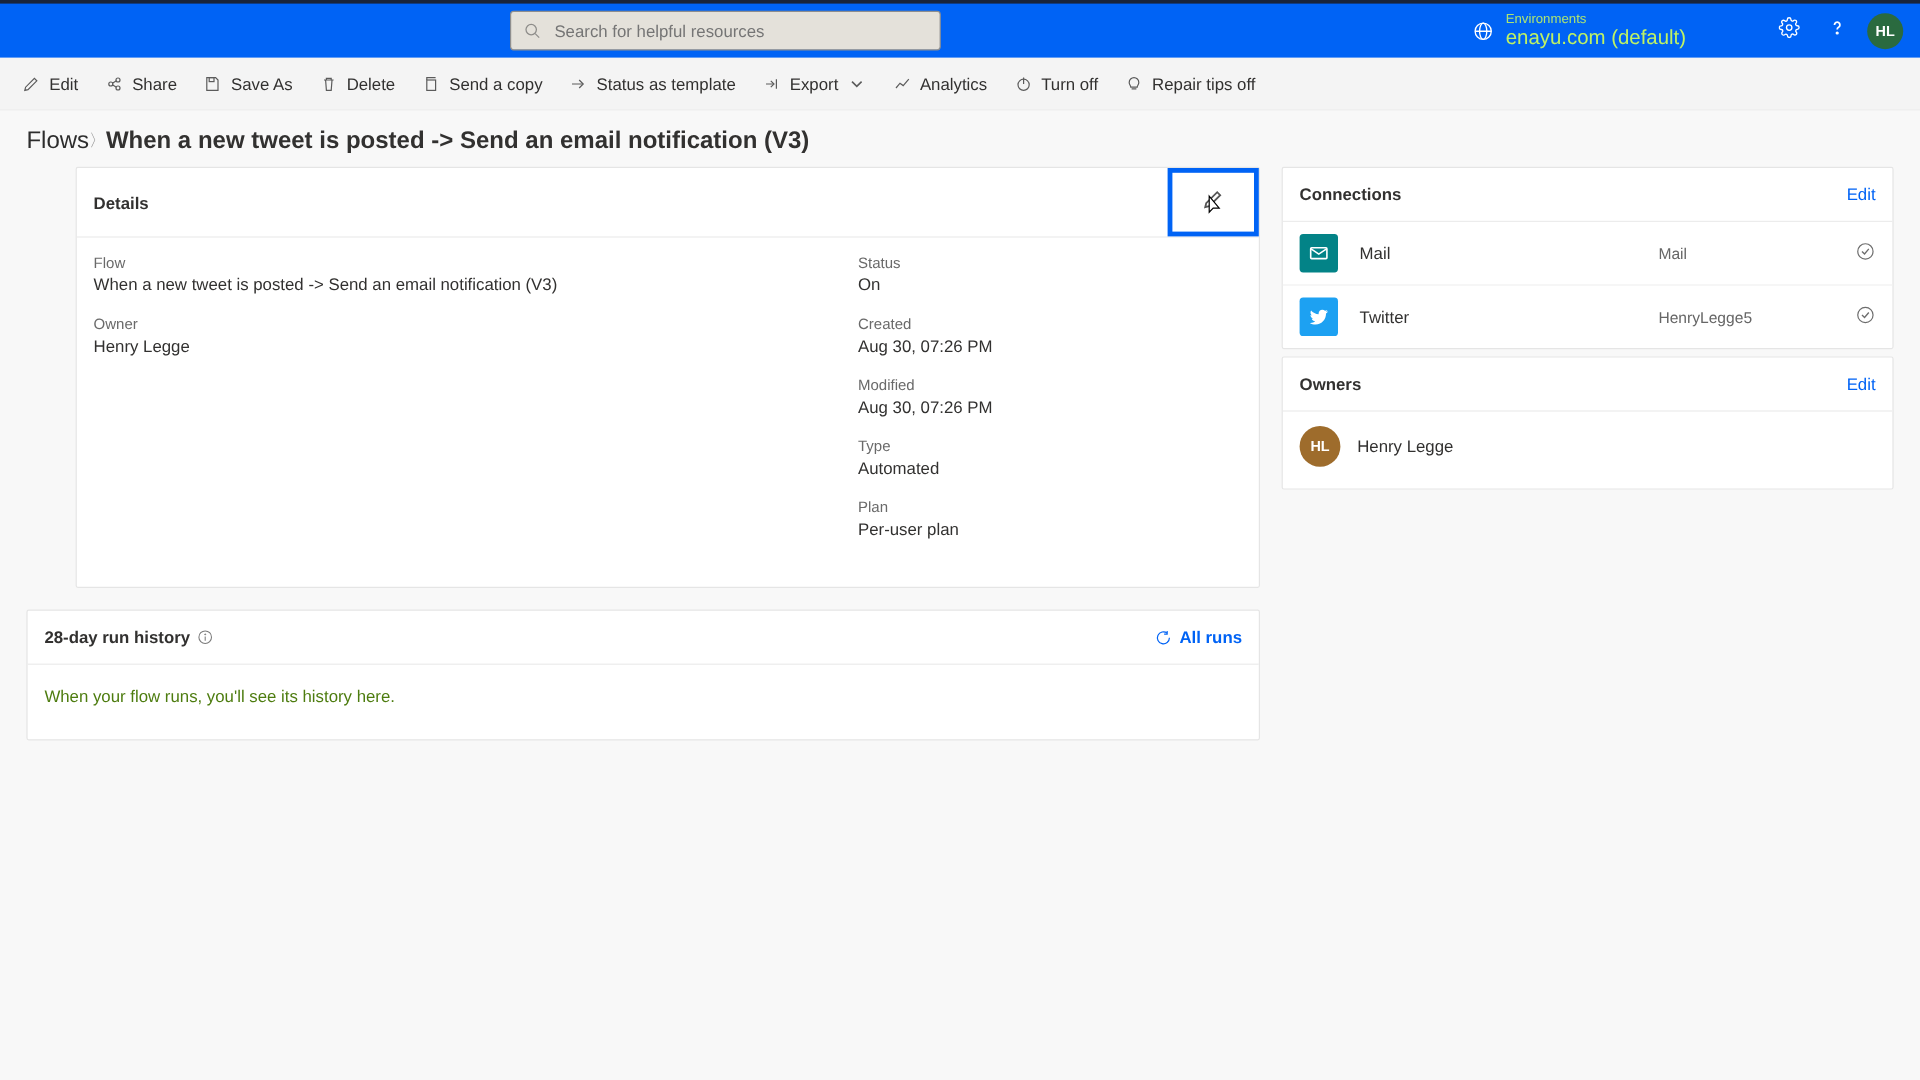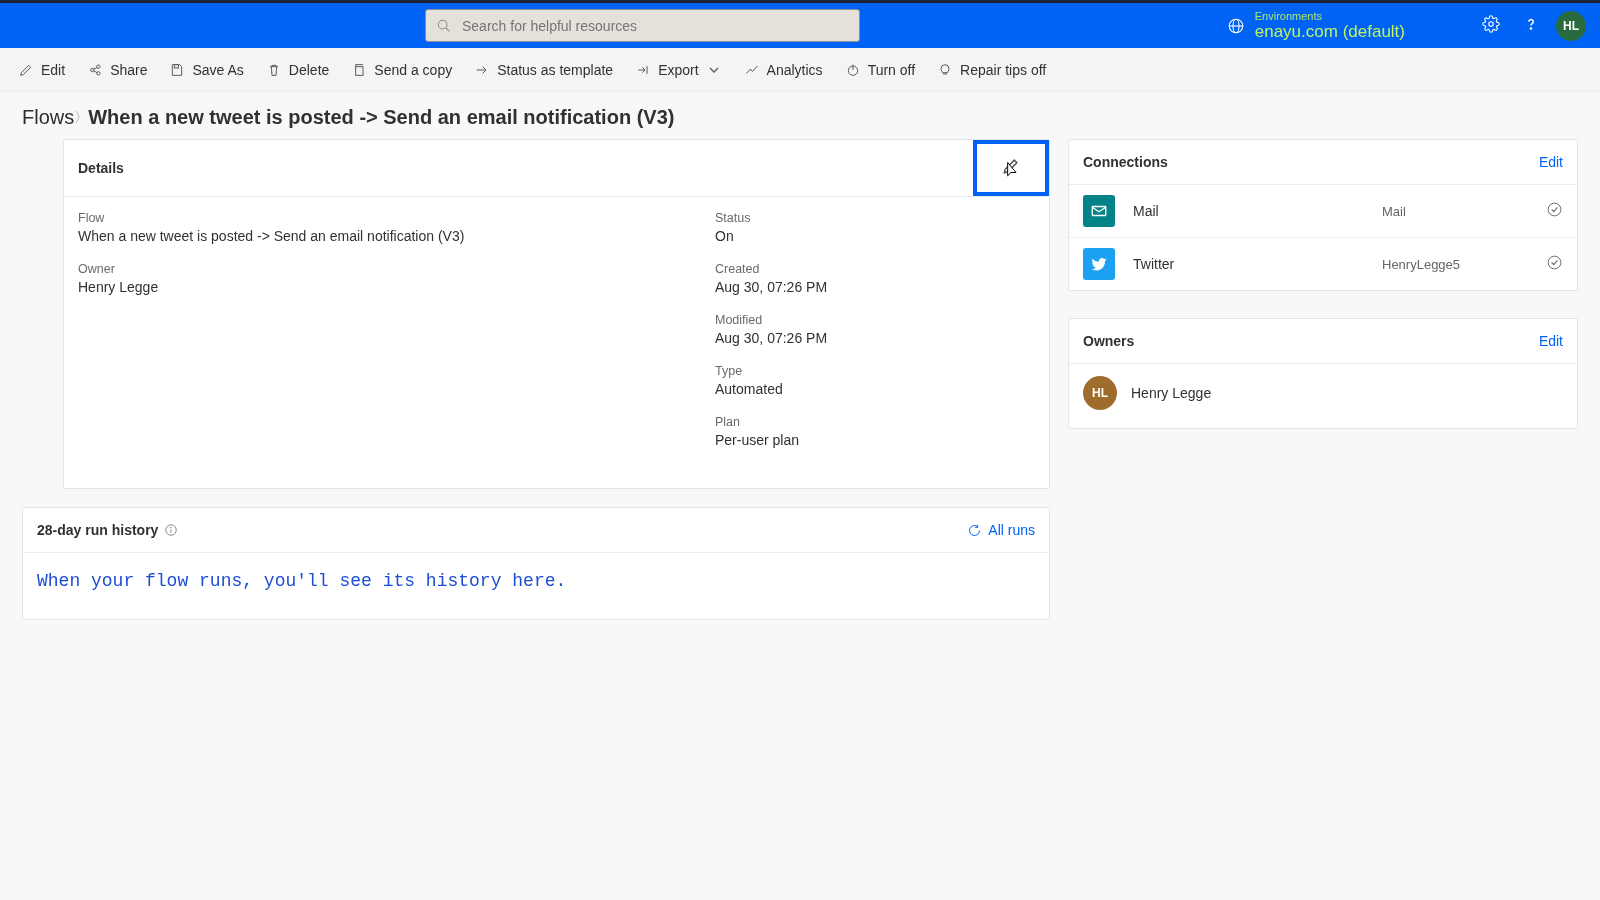"Search for helpful resources" .search-wrap { width: 435px -> 359px }
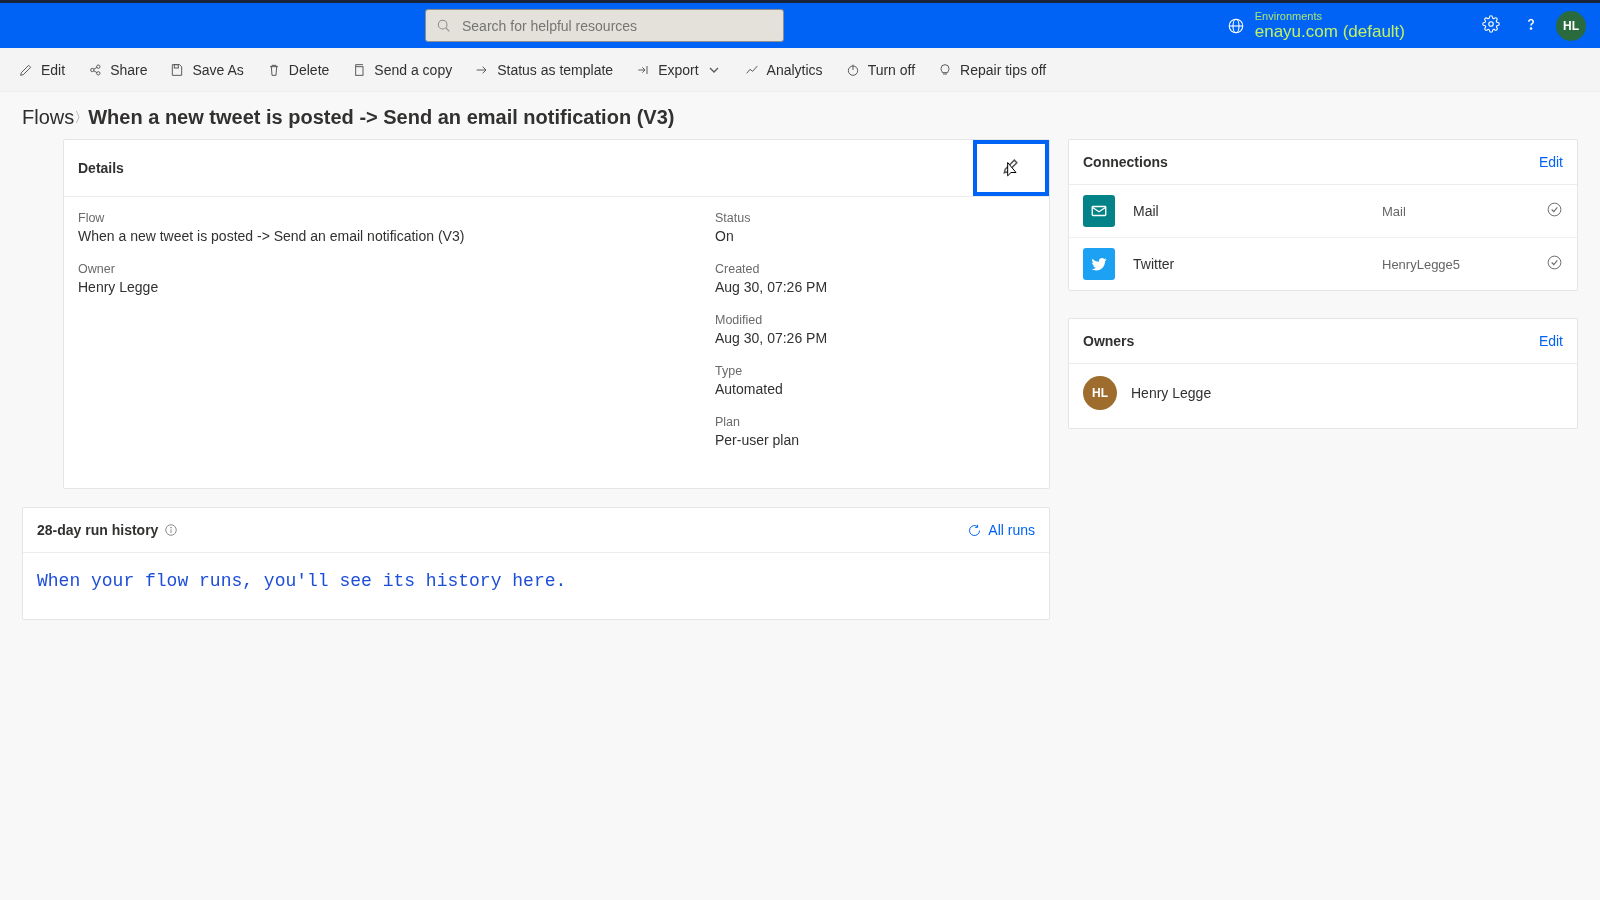"Connections" .right-col { gap: 27px -> 6px }
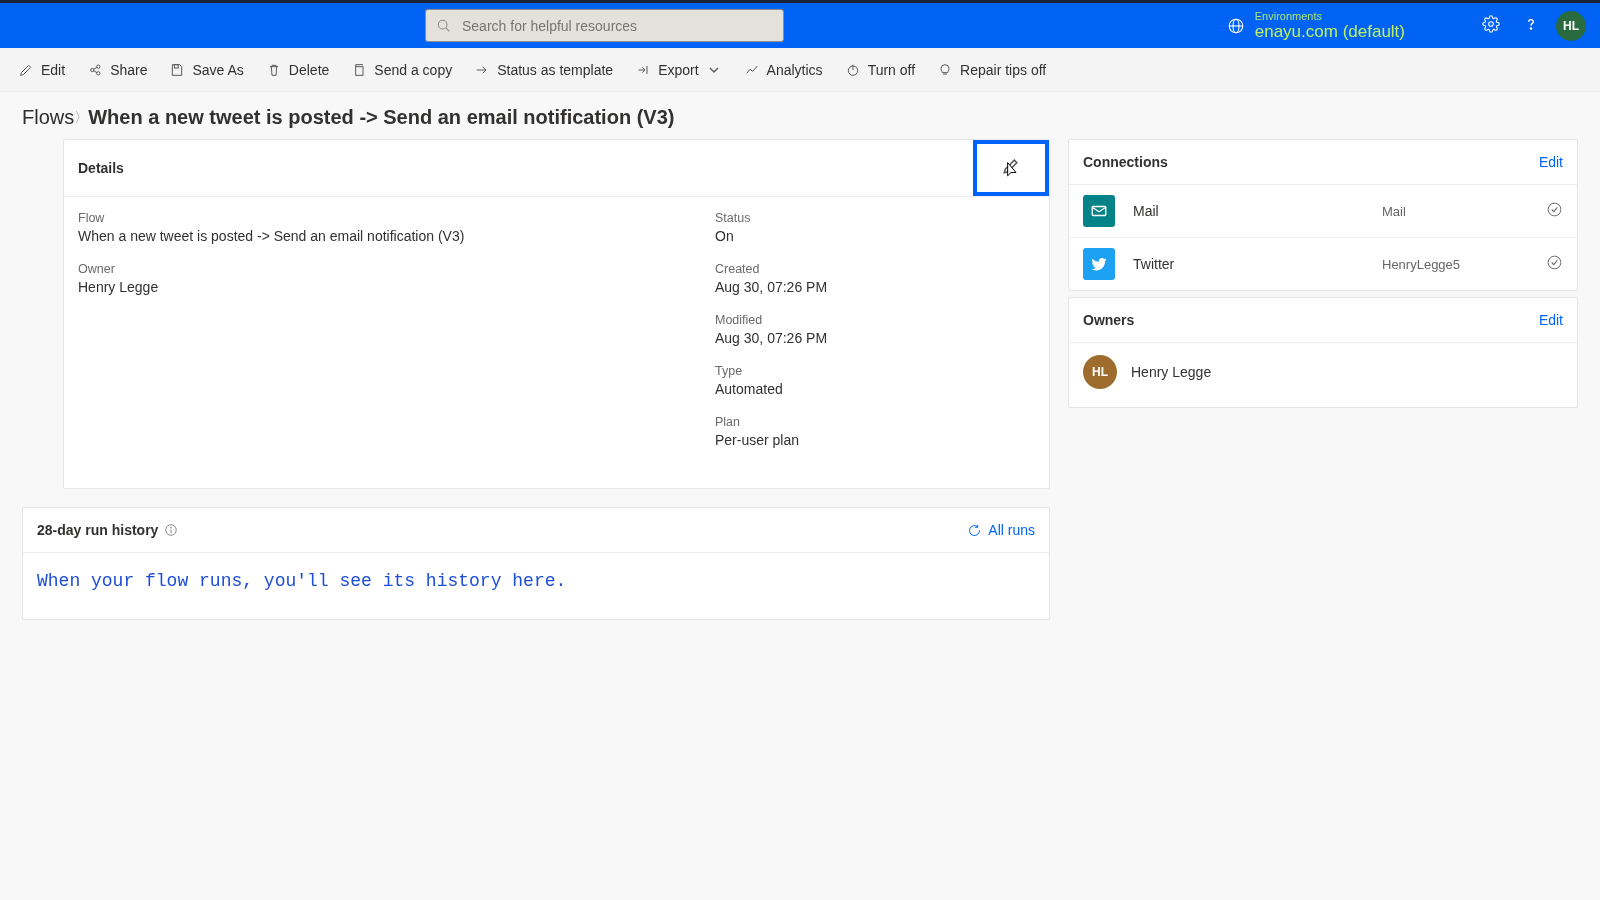"All runs" .all-runs { font-weight: none -> bold }
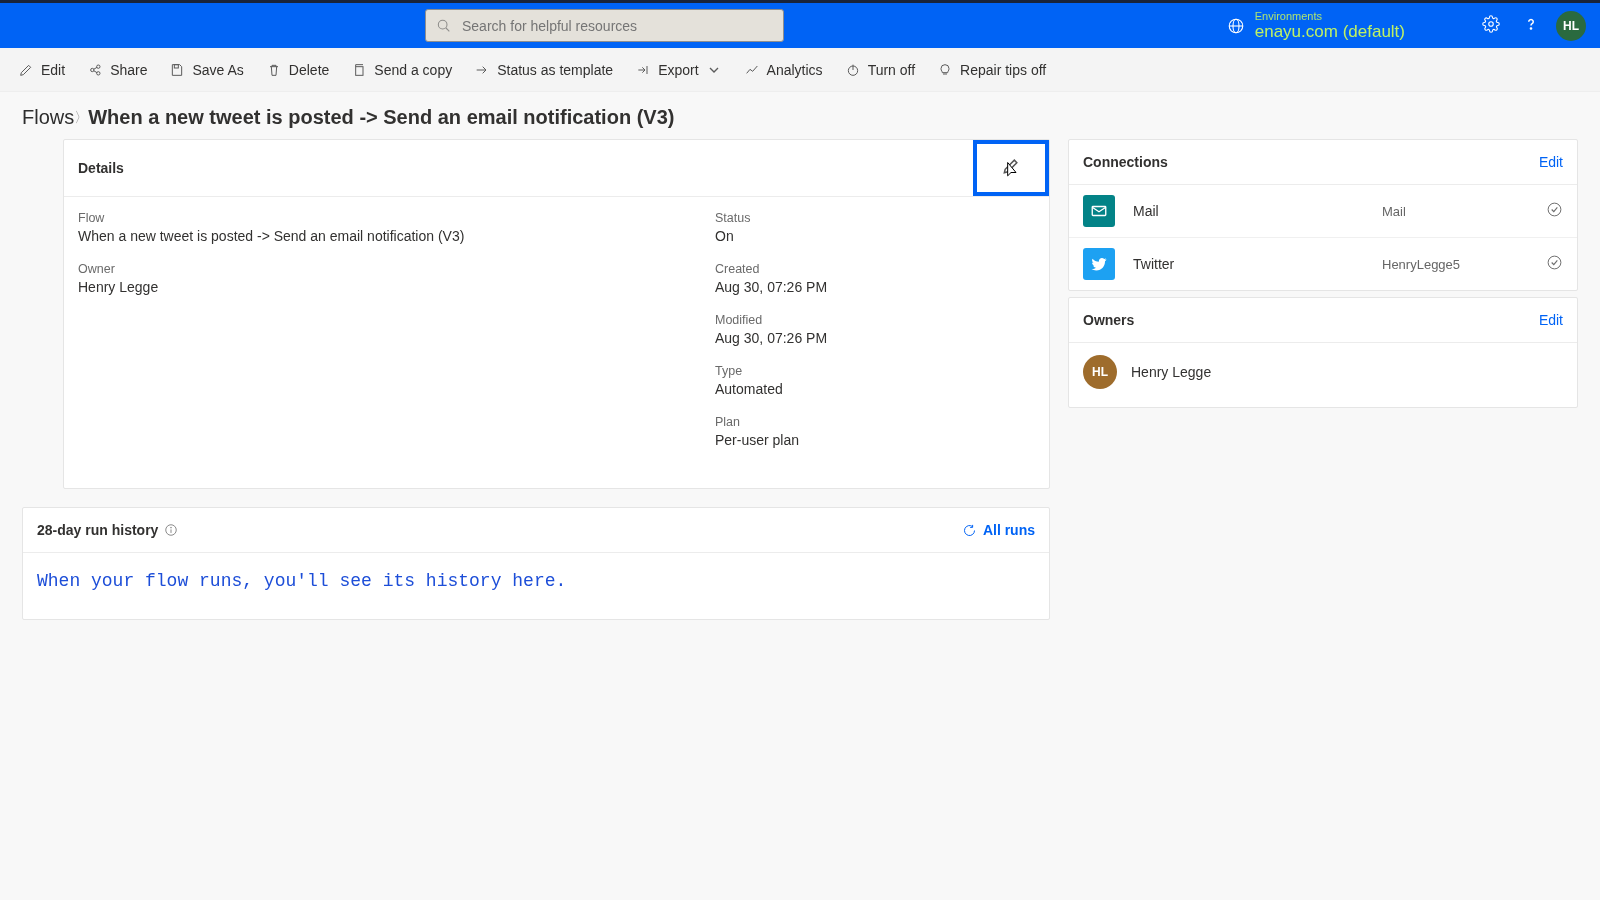"When your flow runs, you'll" .rh-body { color: #1d4ed8 -> #4d7c0f; font-family: Liberation Mono, monospace -> none; font-size: 18px -> 14px }
